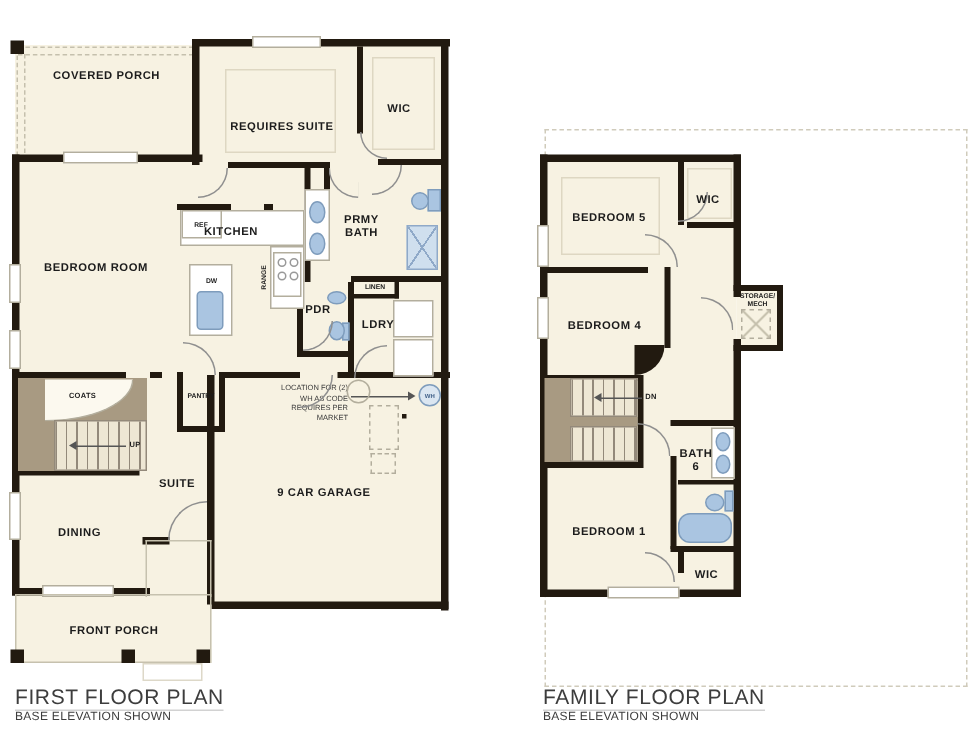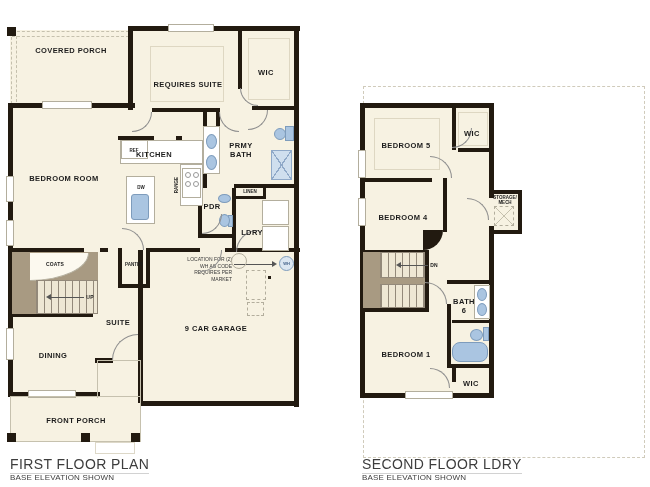"LDRY" div.lbl { top: 232px -> 216px }
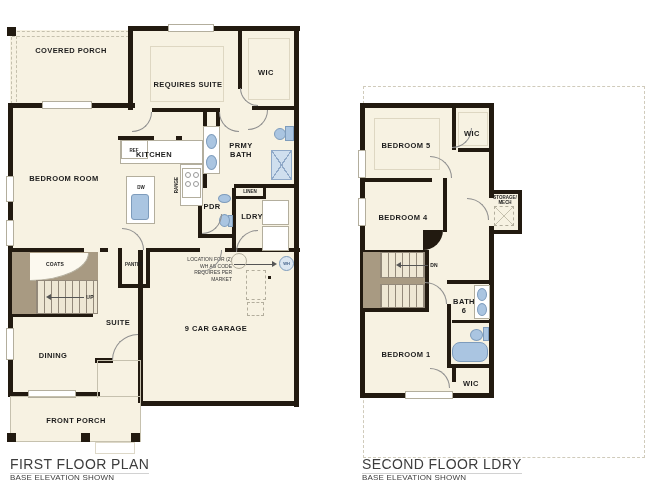"SECOND FLOOR LDRY" div.title { text: SECOND FLOOR LDRY -> FAMILY FLOOR PLAN }
